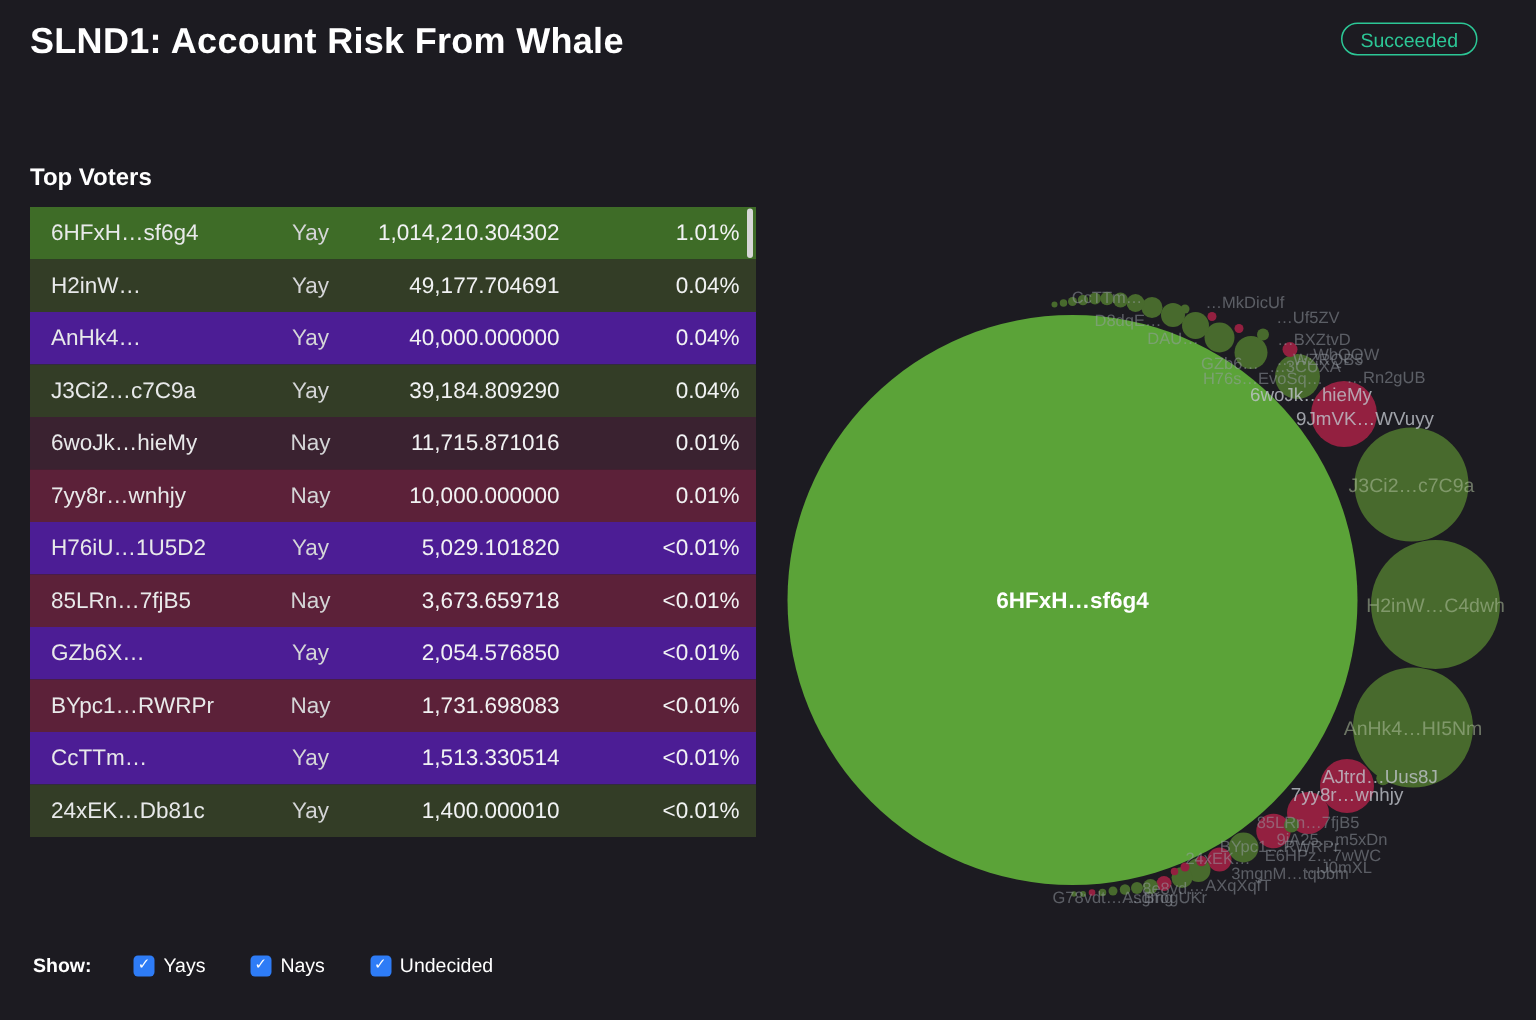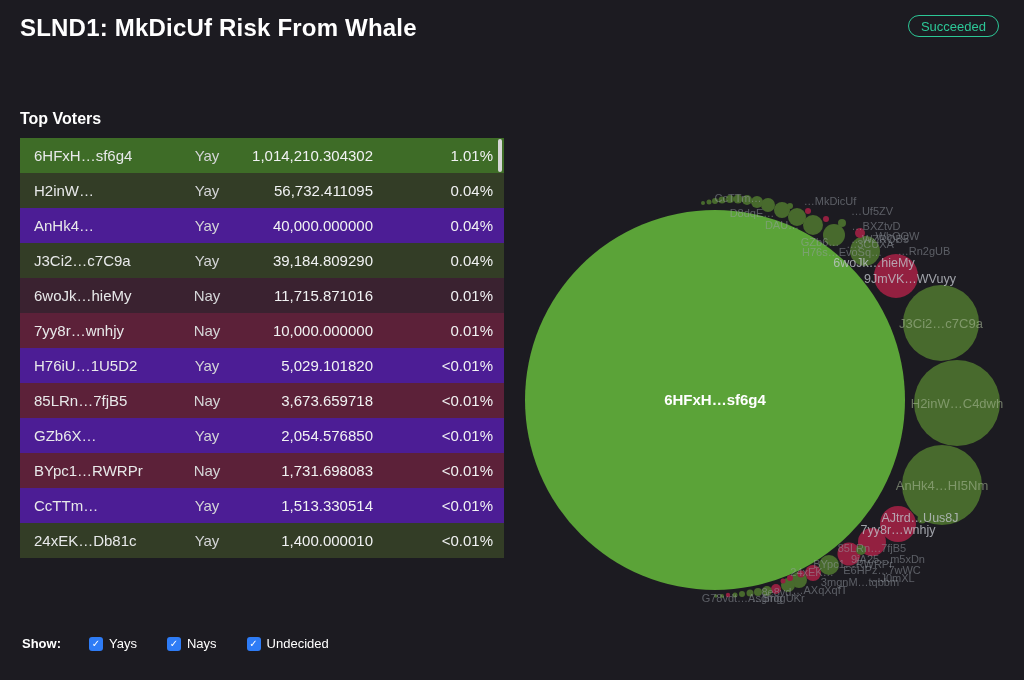"SLND1: MkDicUf Risk From Whale" h1.page-title { text: MkDicUf -> Account }
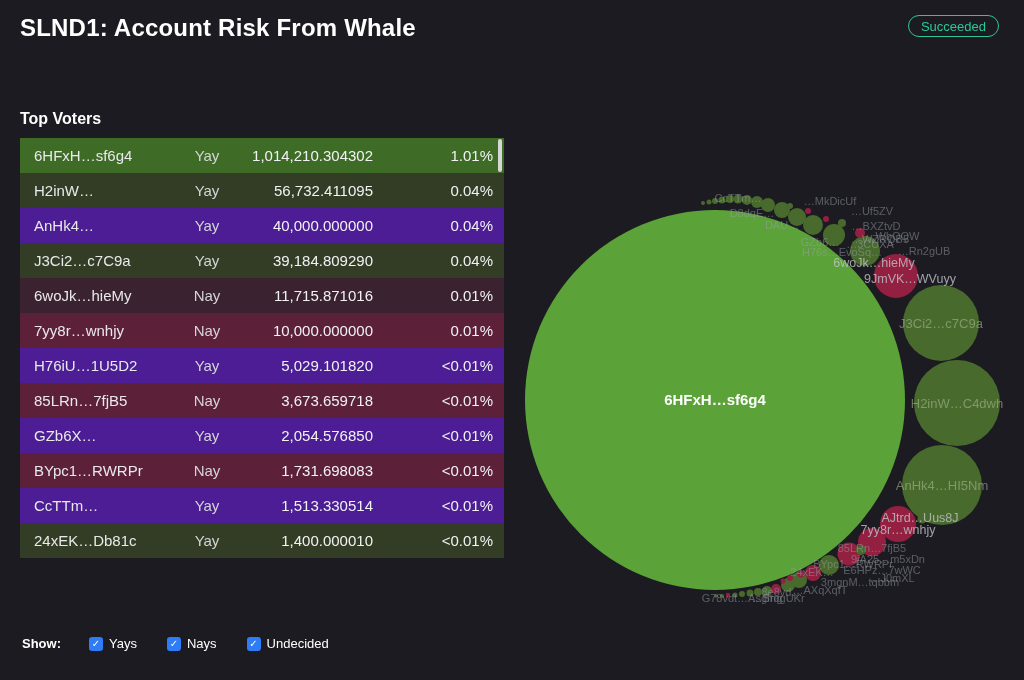"Succeeded" .status-badge { right: 25px -> 39px }
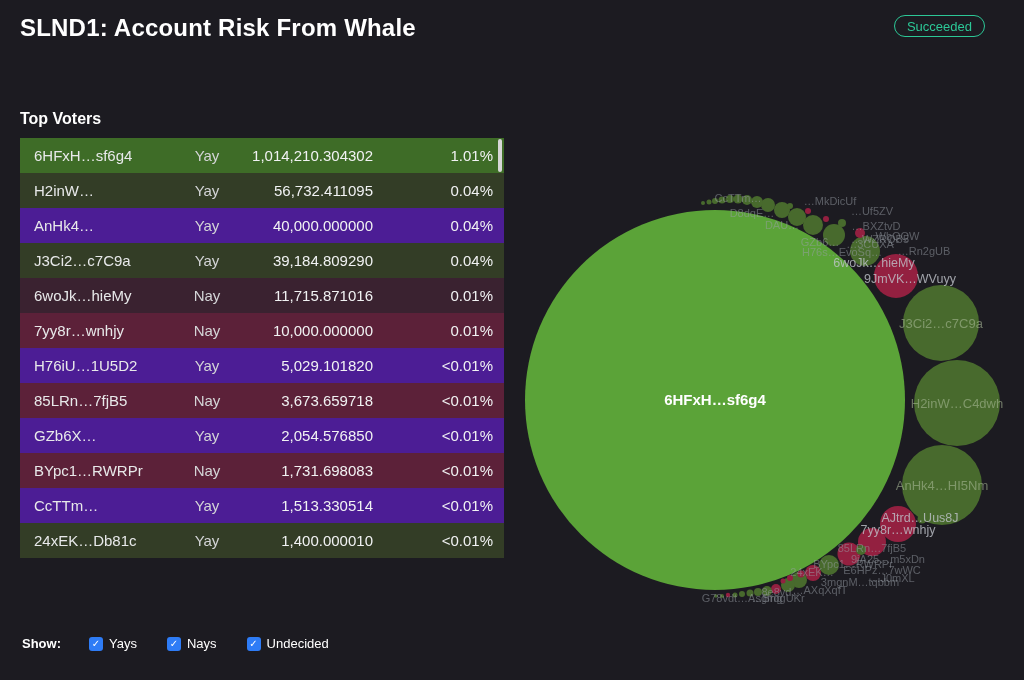"56,732.411095" div.c-weight { text: 56,732.411095 -> 49,177.704691 }
